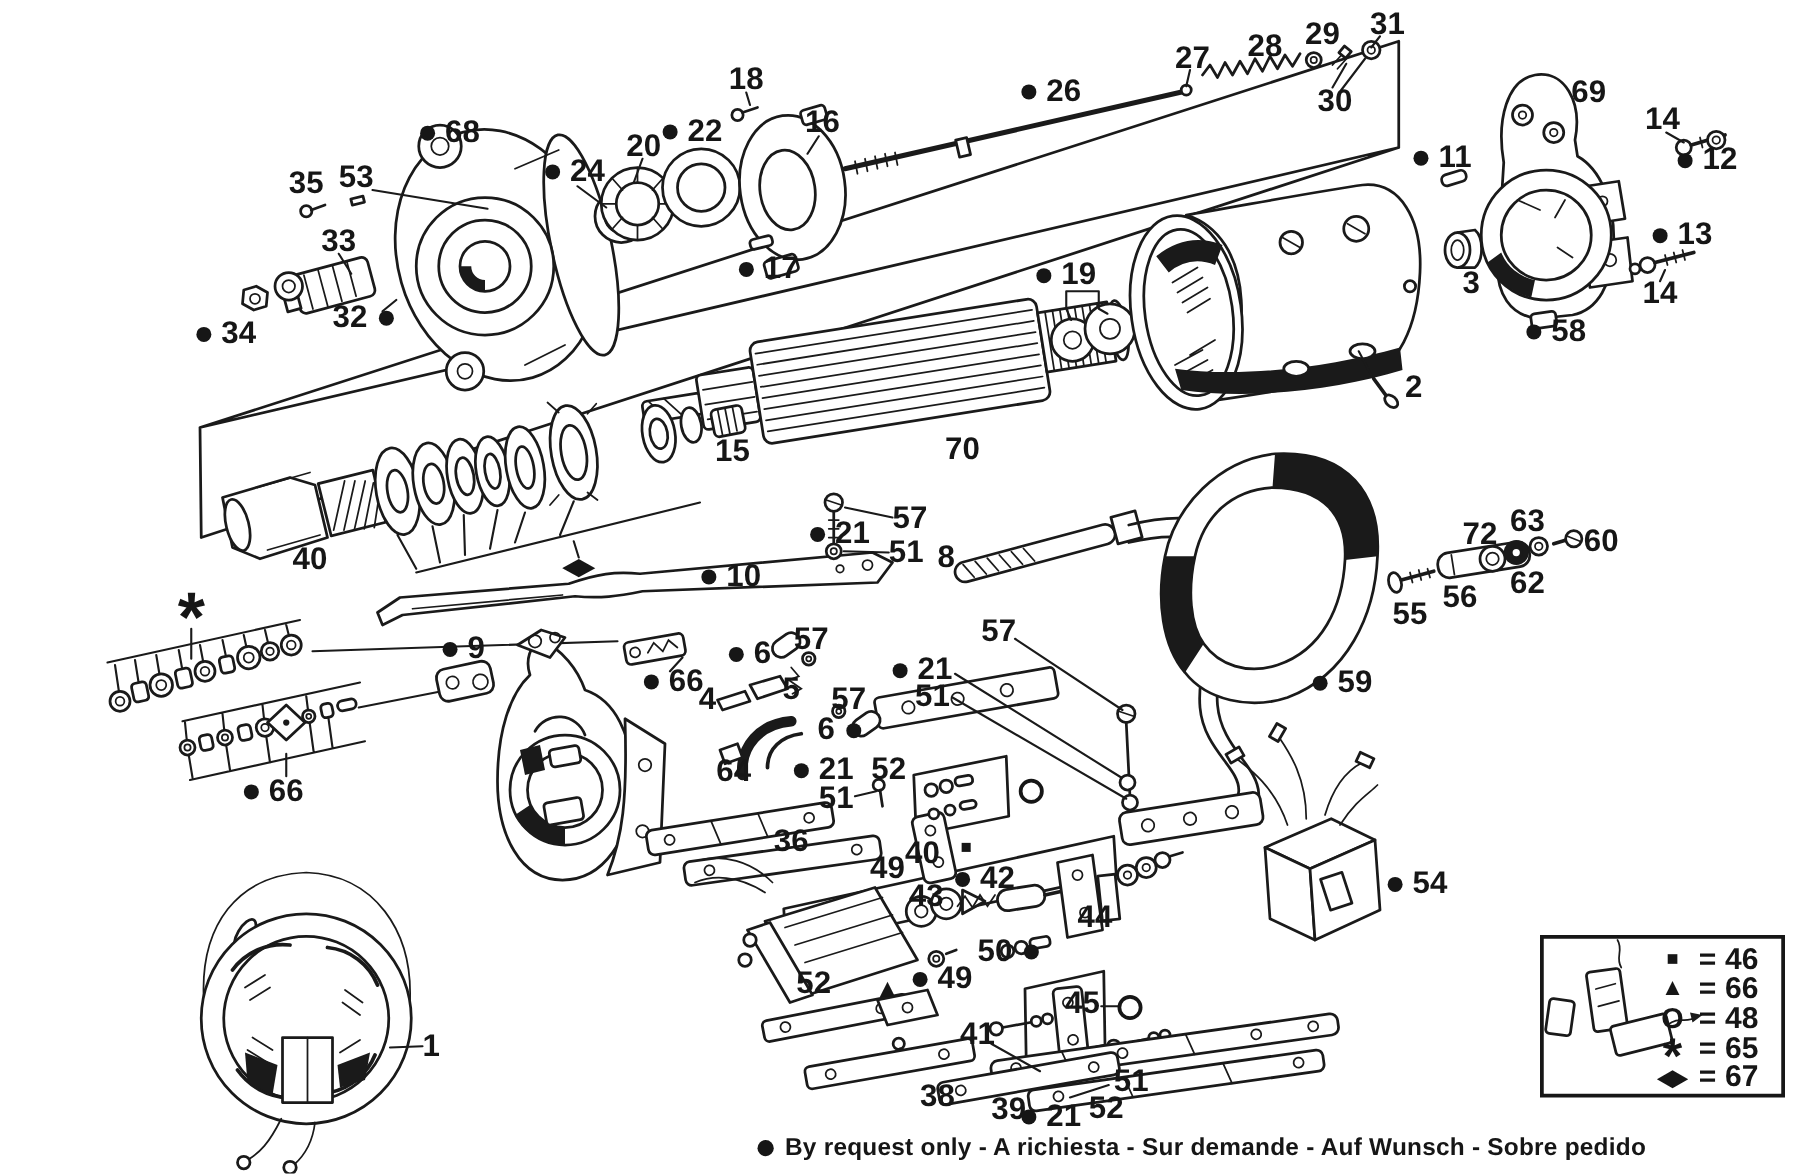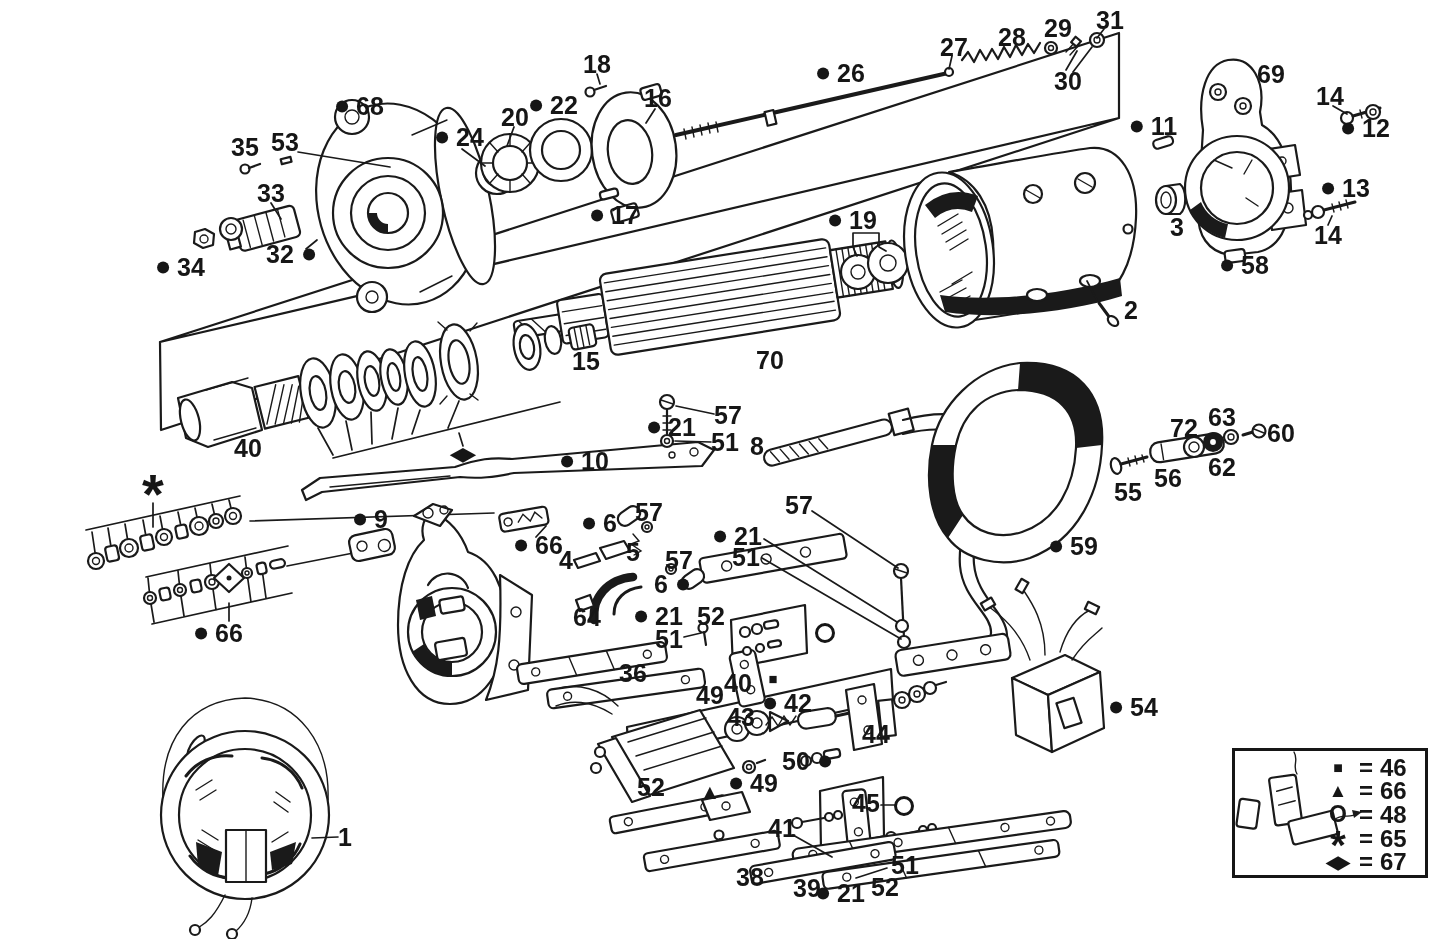"By request only - A" div { html: none -> <div> <span></span> <span>By request only - A richiesta - Sur demande - Auf Wunsch - Sobre pedido</span> </div> }
